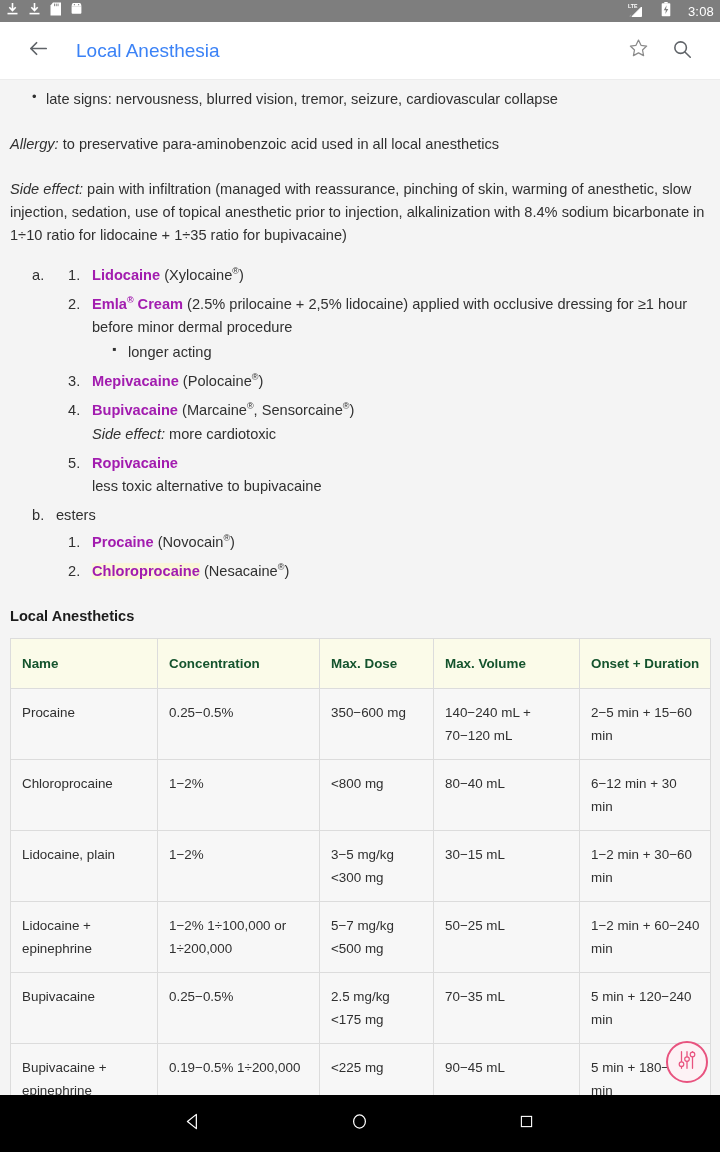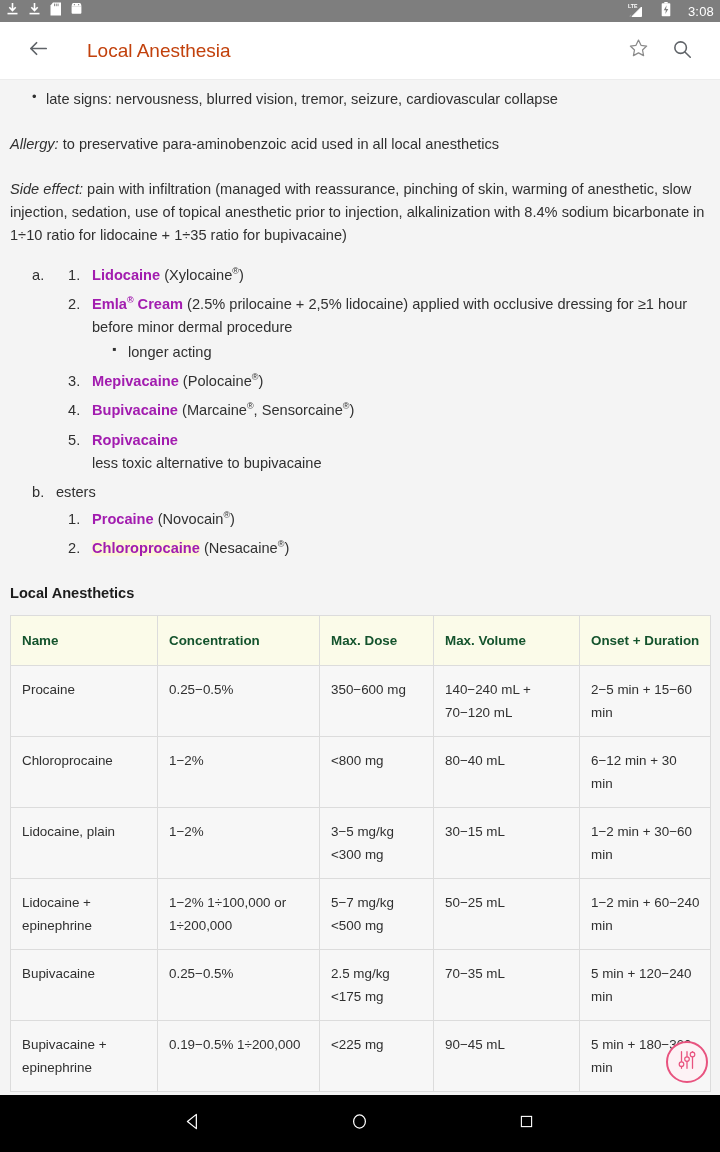"Local Anesthesia" .appbar-title { color: #c2410c -> #3b82f6; margin-left: 27px -> 16px }
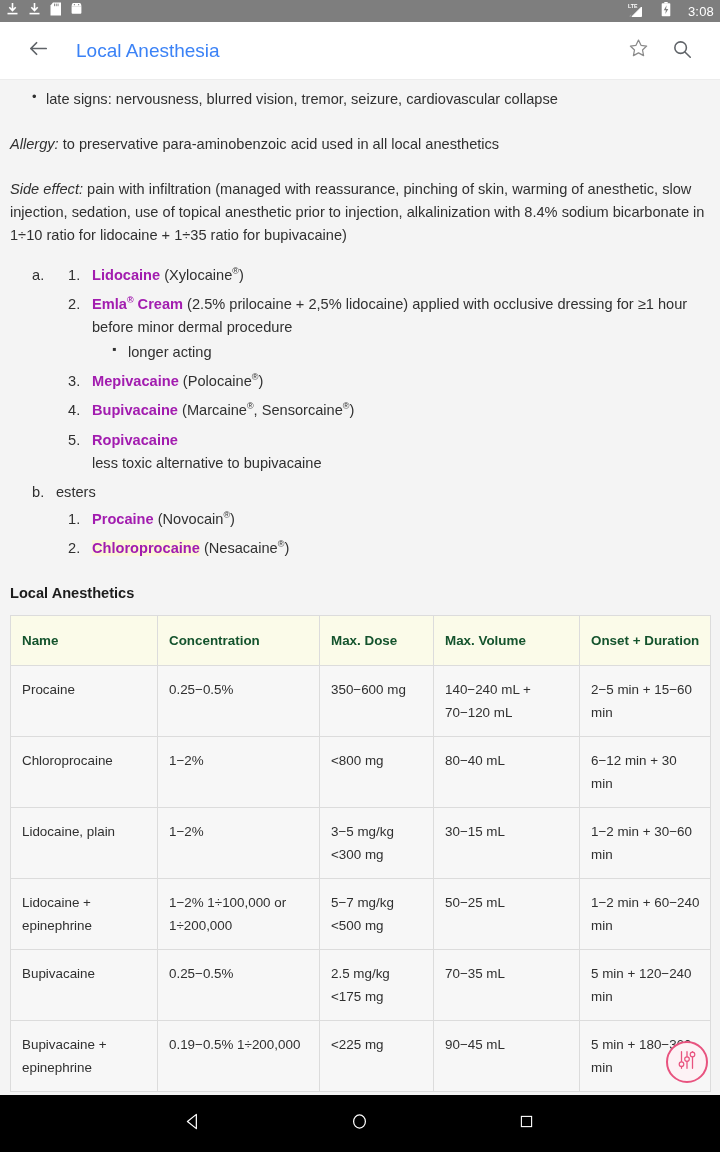"Side effect: more cardiotoxic" span.sub-line { html: none -> <span> <span>Side effect:</span><span> more cardiotoxic</span> </span> }
